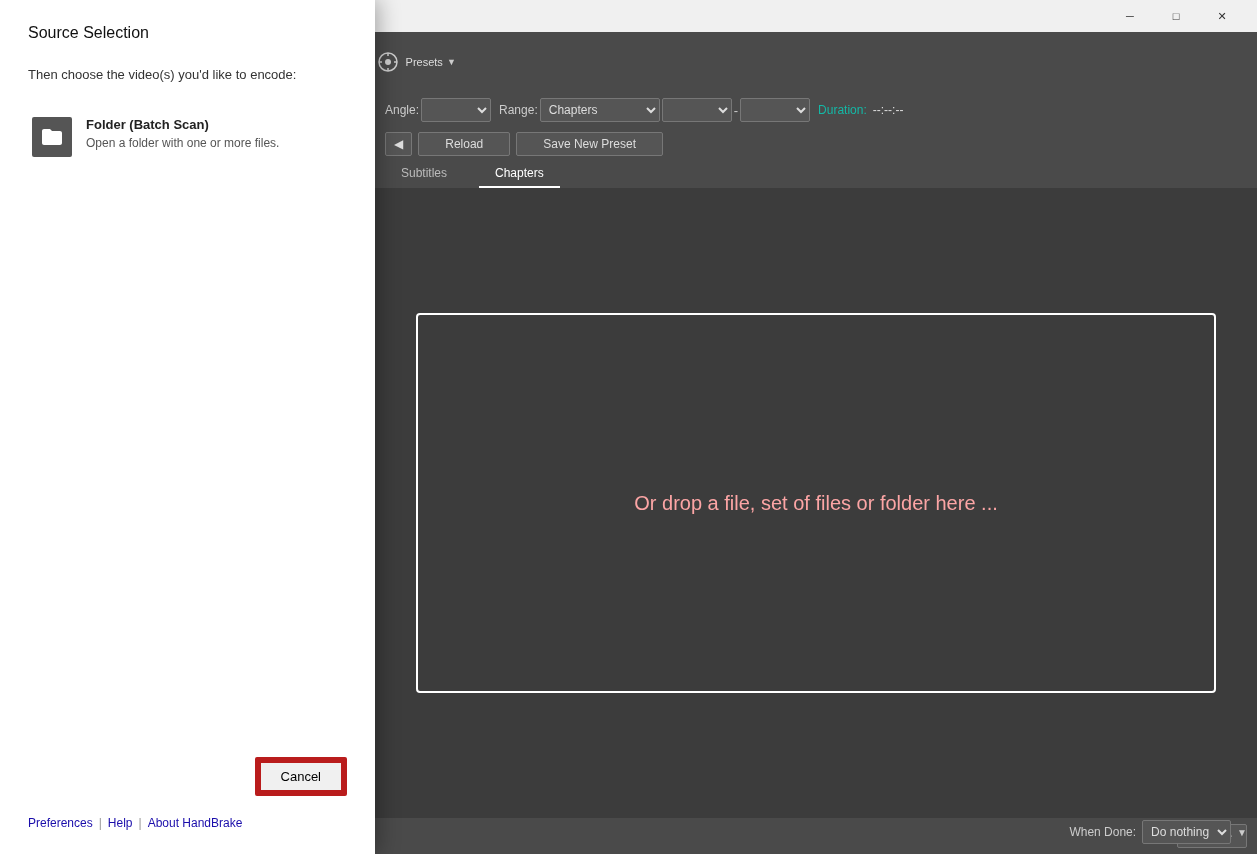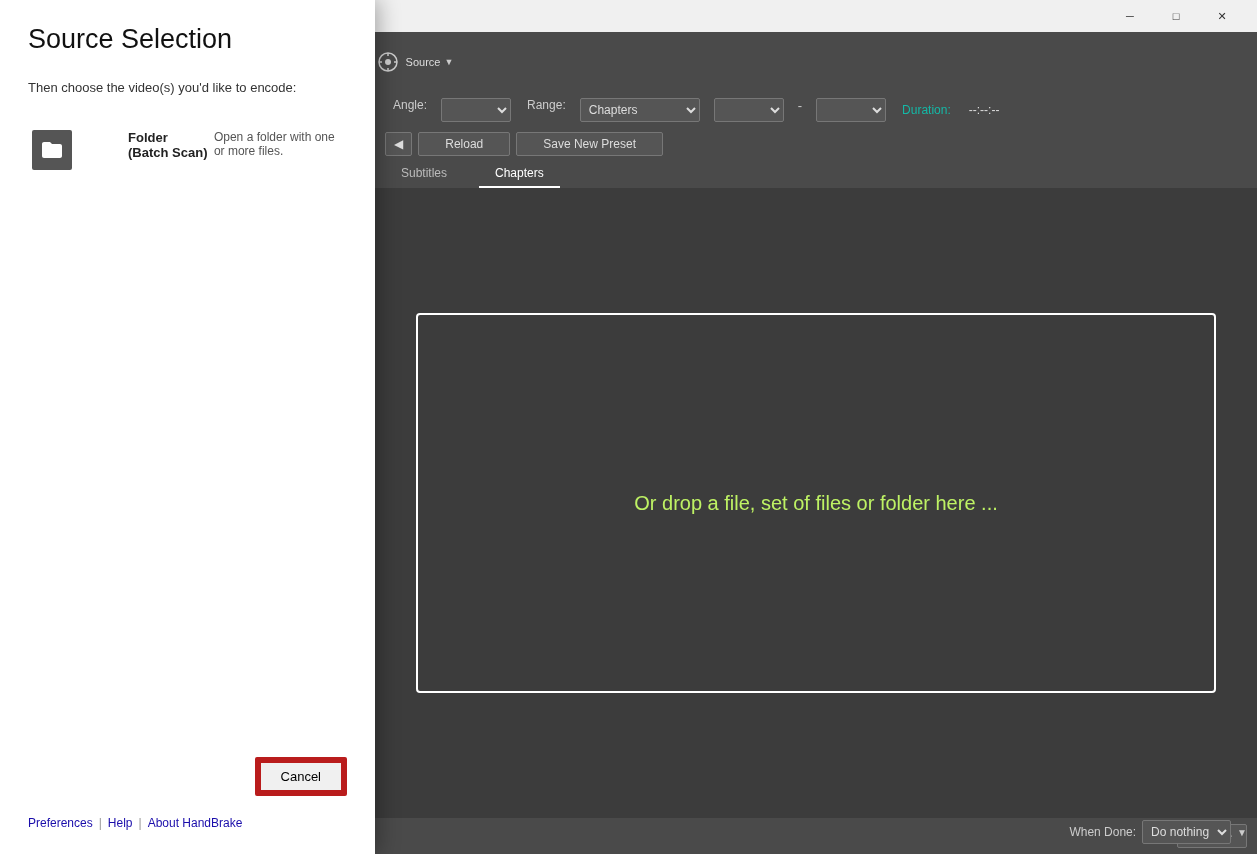"Source Selection" .source-panel h1 { font-size: 27px -> 16px }
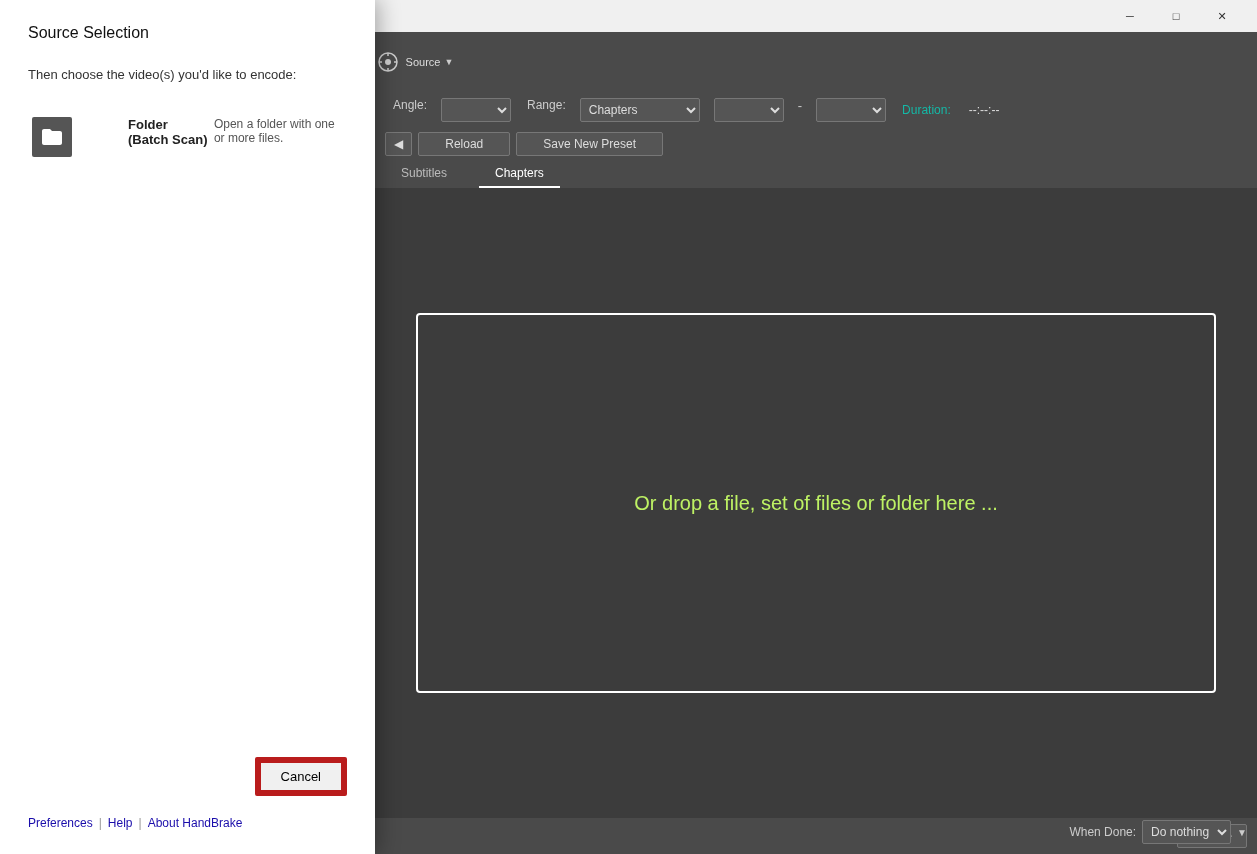"Source" span { text: Source -> Presets }
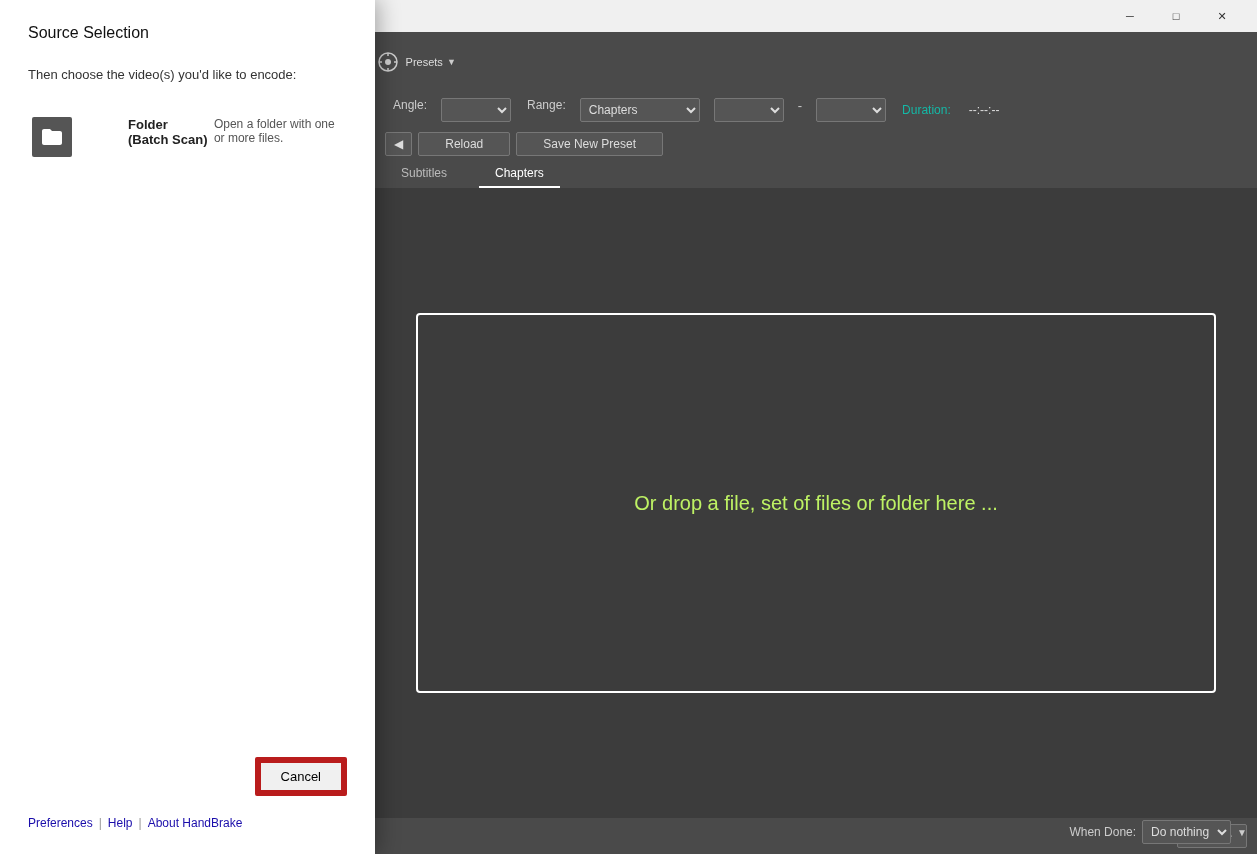"Angle:" .ctrl-group { align-items: none -> center; gap: 14px -> 2px; margin-left: 8px -> none }
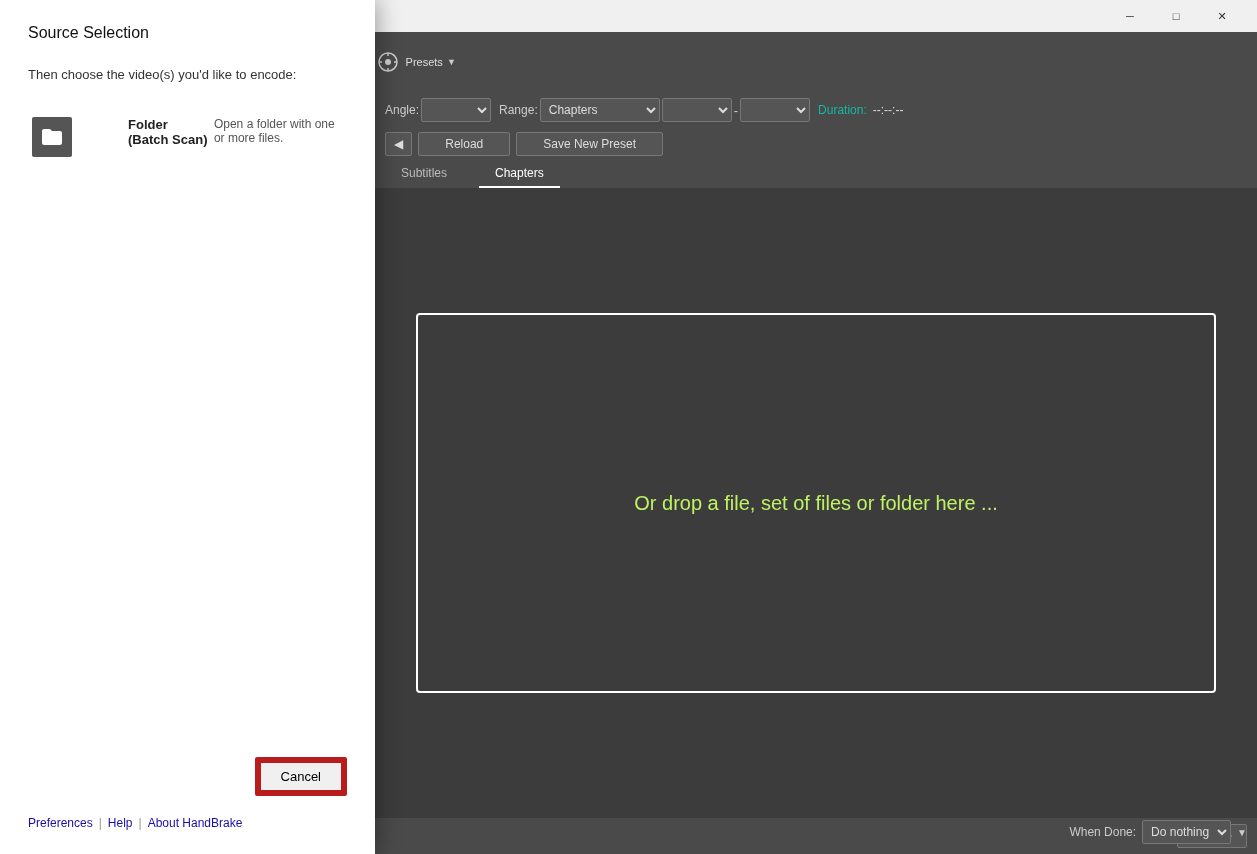"Folder (Batch Scan)" .source-text-block { flex-direction: row -> column; margin-left: 42px -> none }
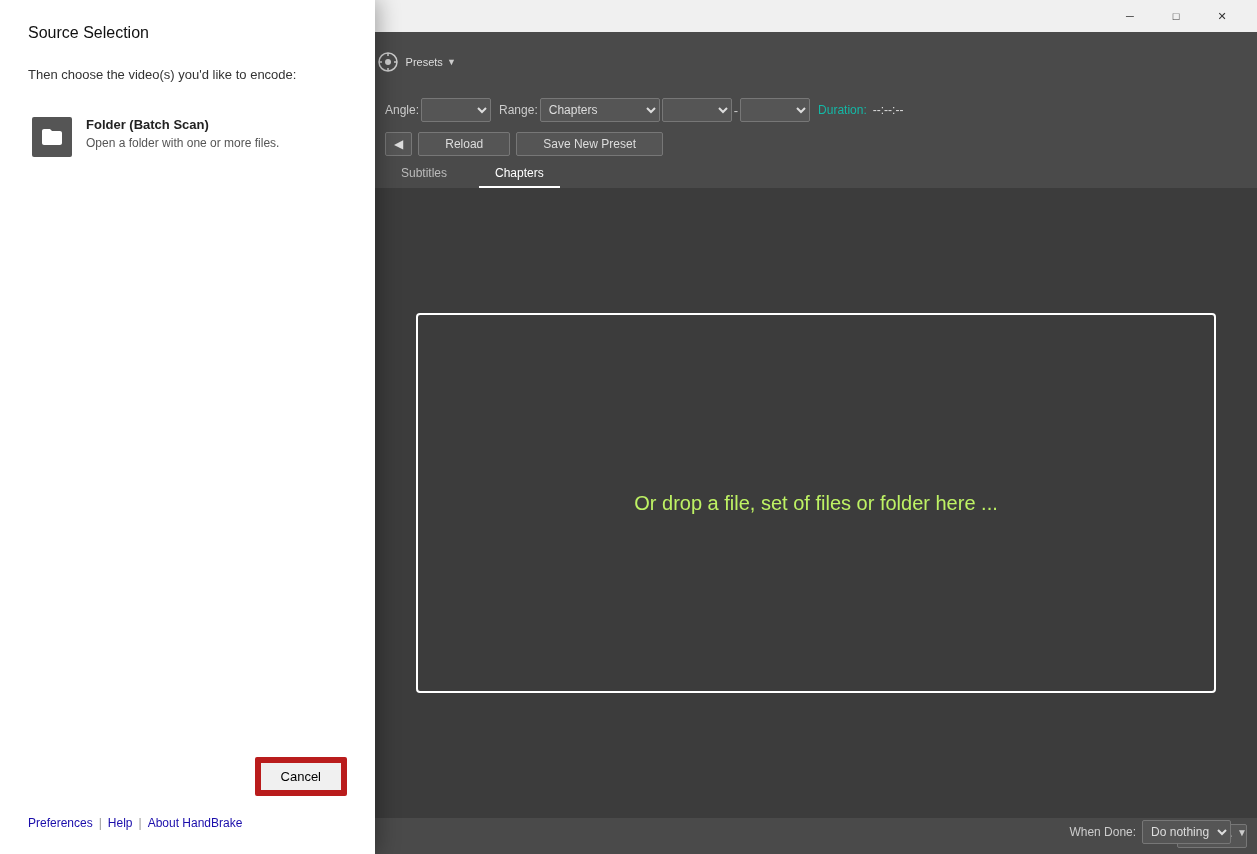"Or drop a file, set" .drop-text { color: #bef264 -> #fca5a5 }
